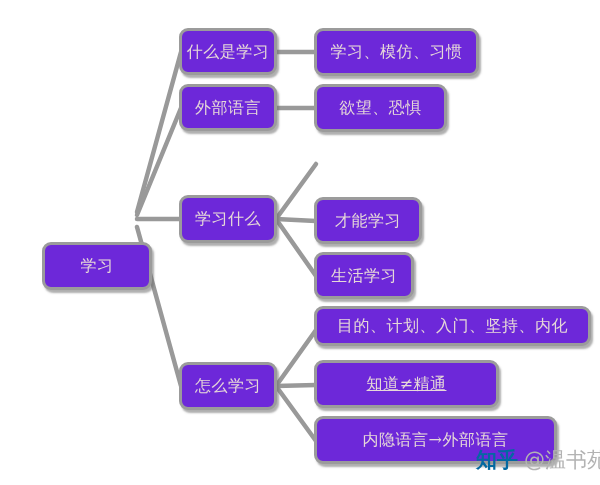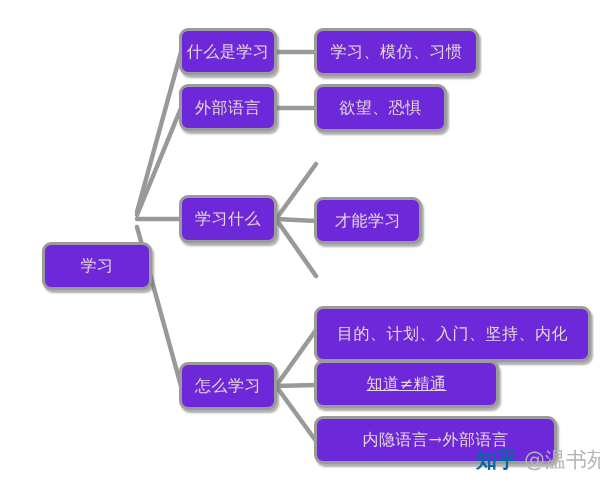"生活学习" div.node { html: none -> <div>生活学习</div> }
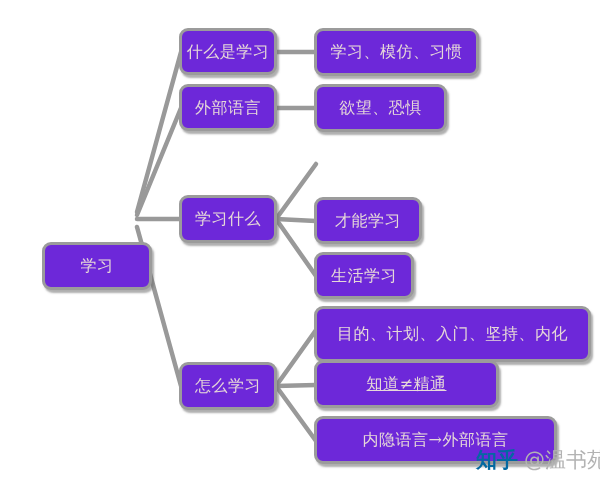"目的、计划、入门、坚持、内化" div.node { height: 56px -> 40px }
